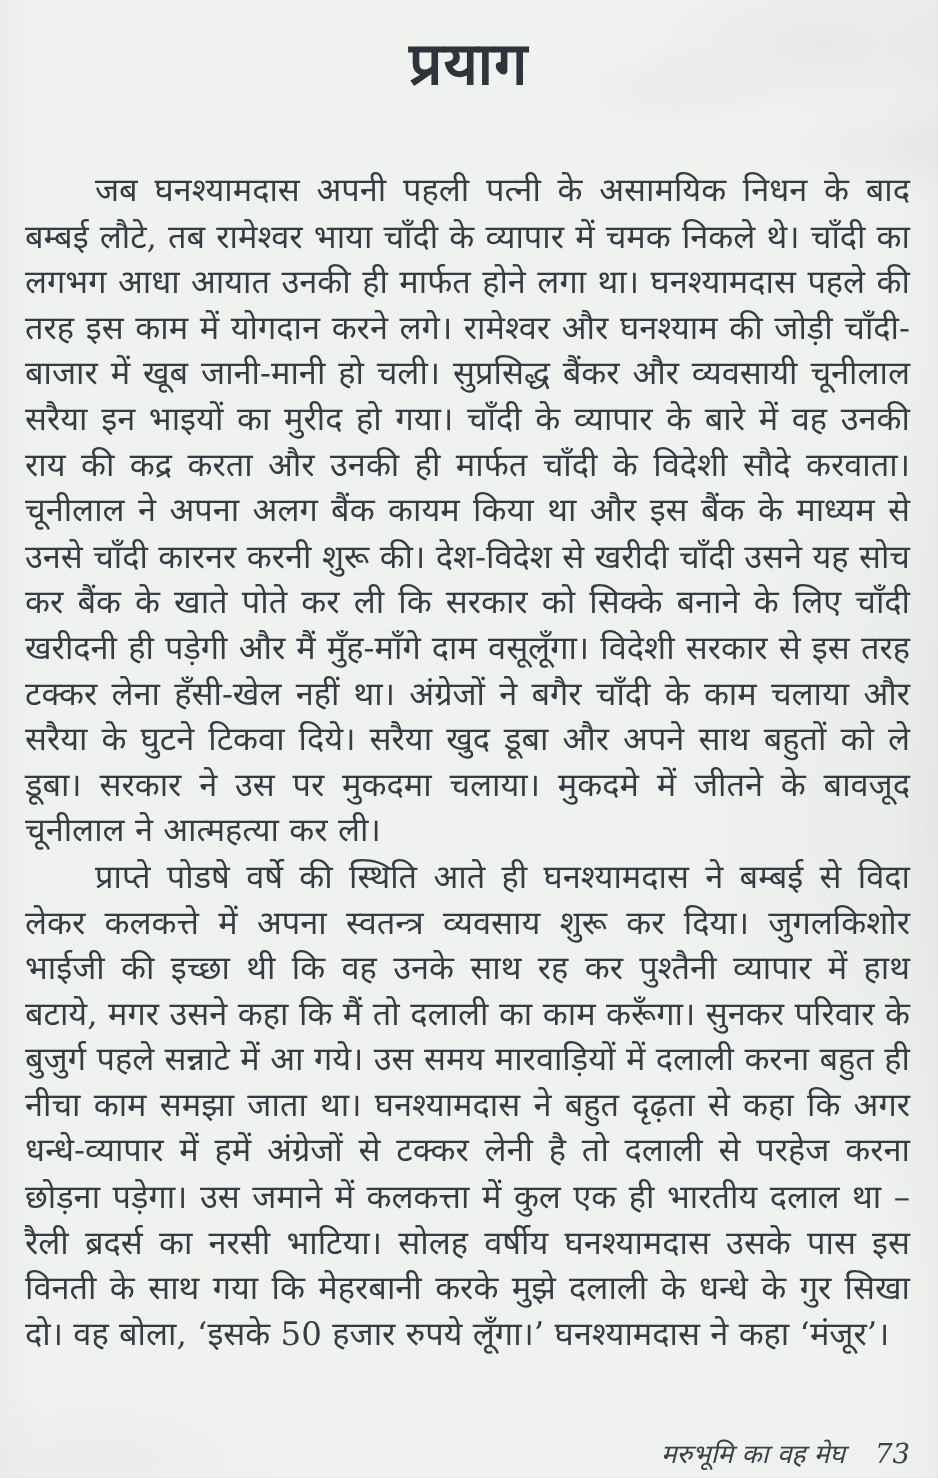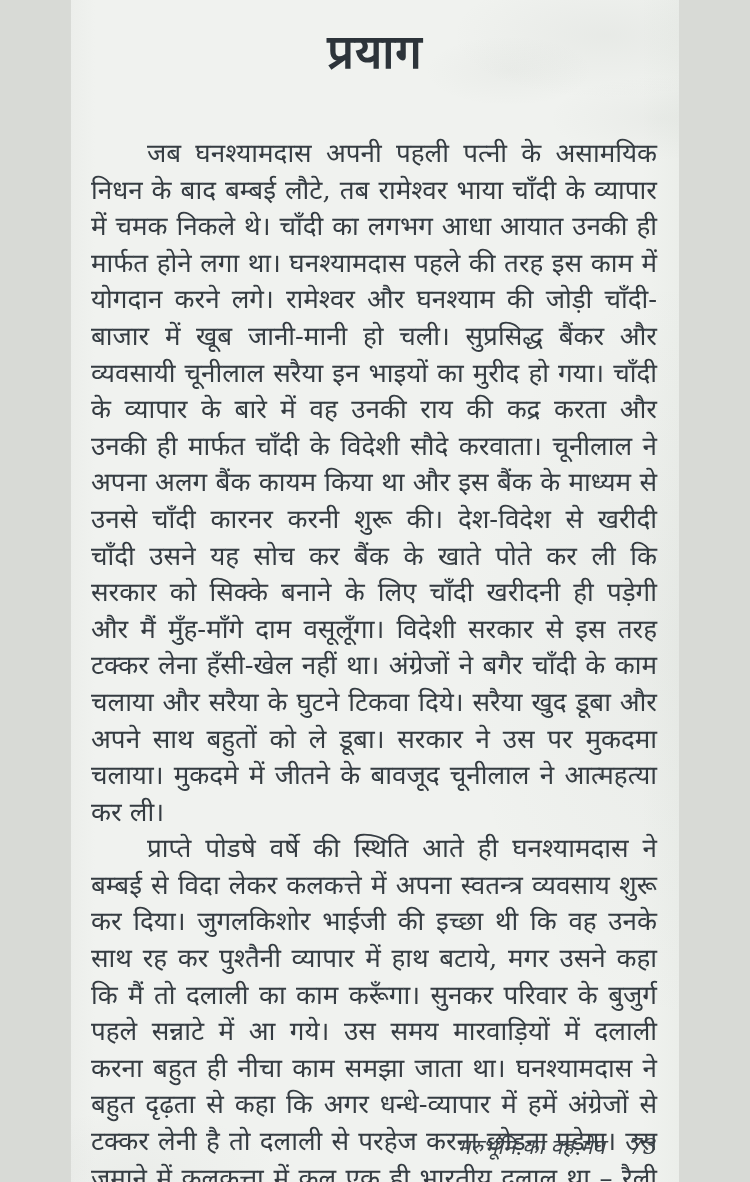"जब घनश्यामदास अपनी पहली पत्नी" .page { width: 608px -> 750px }
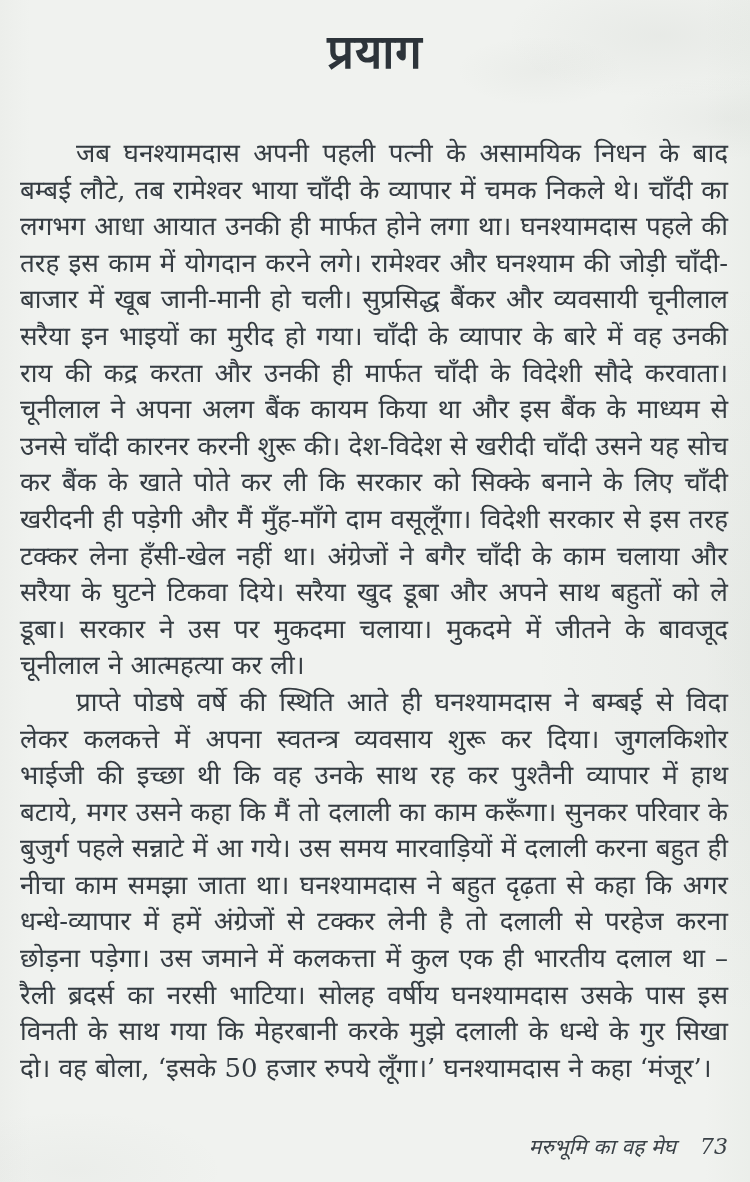"मरुभूमि का वह मेघ 73" .page-footer { bottom: 22px -> 6px }
